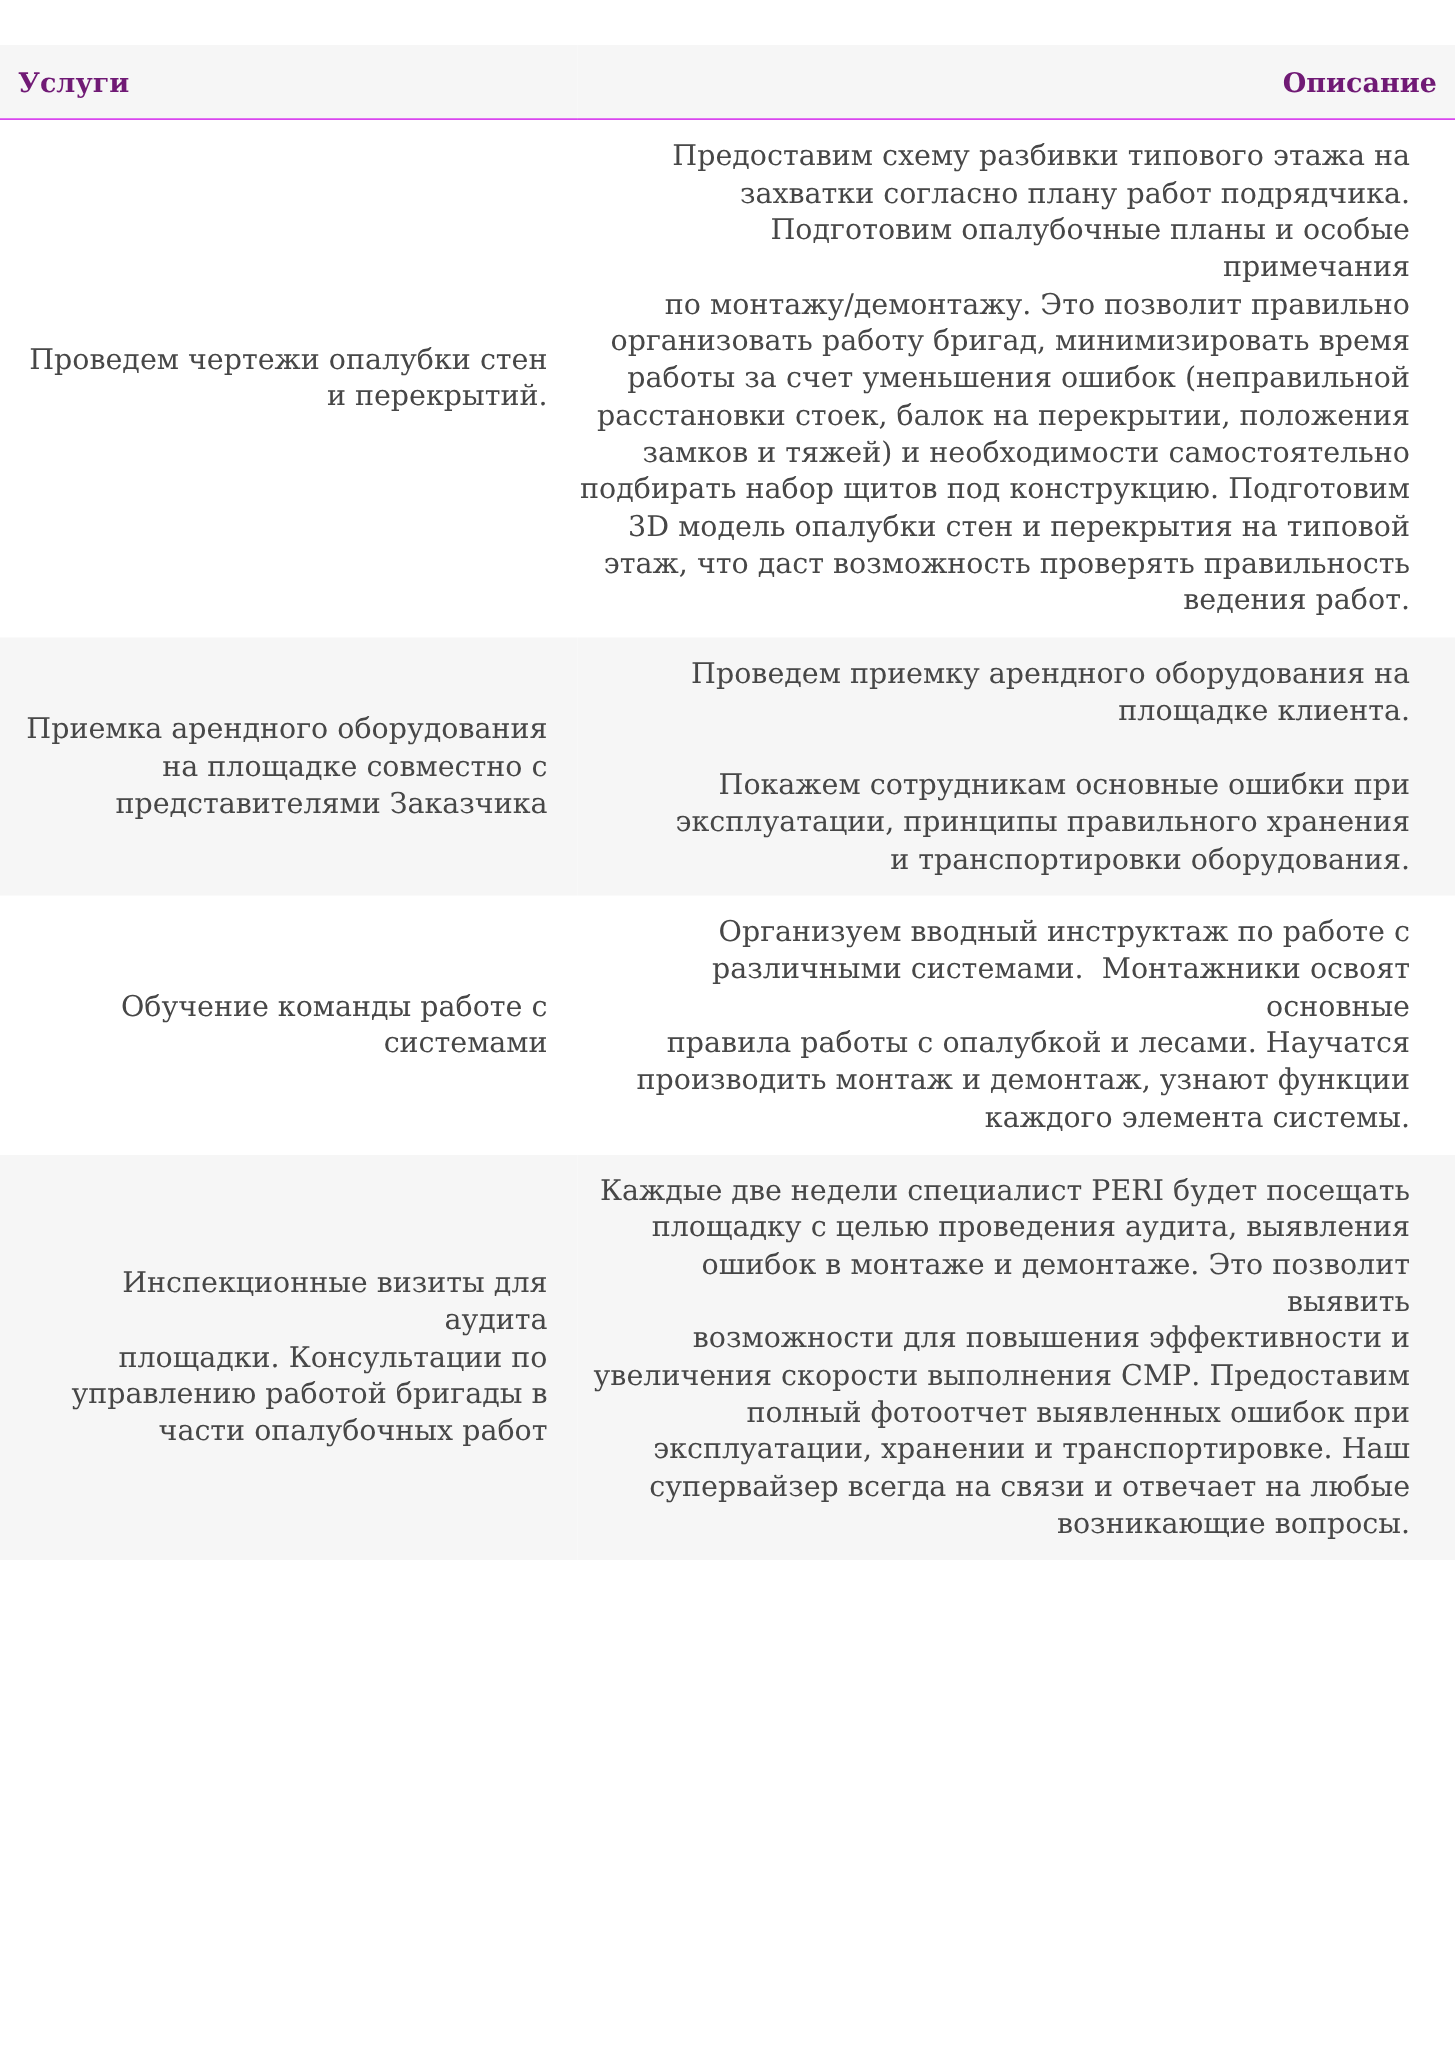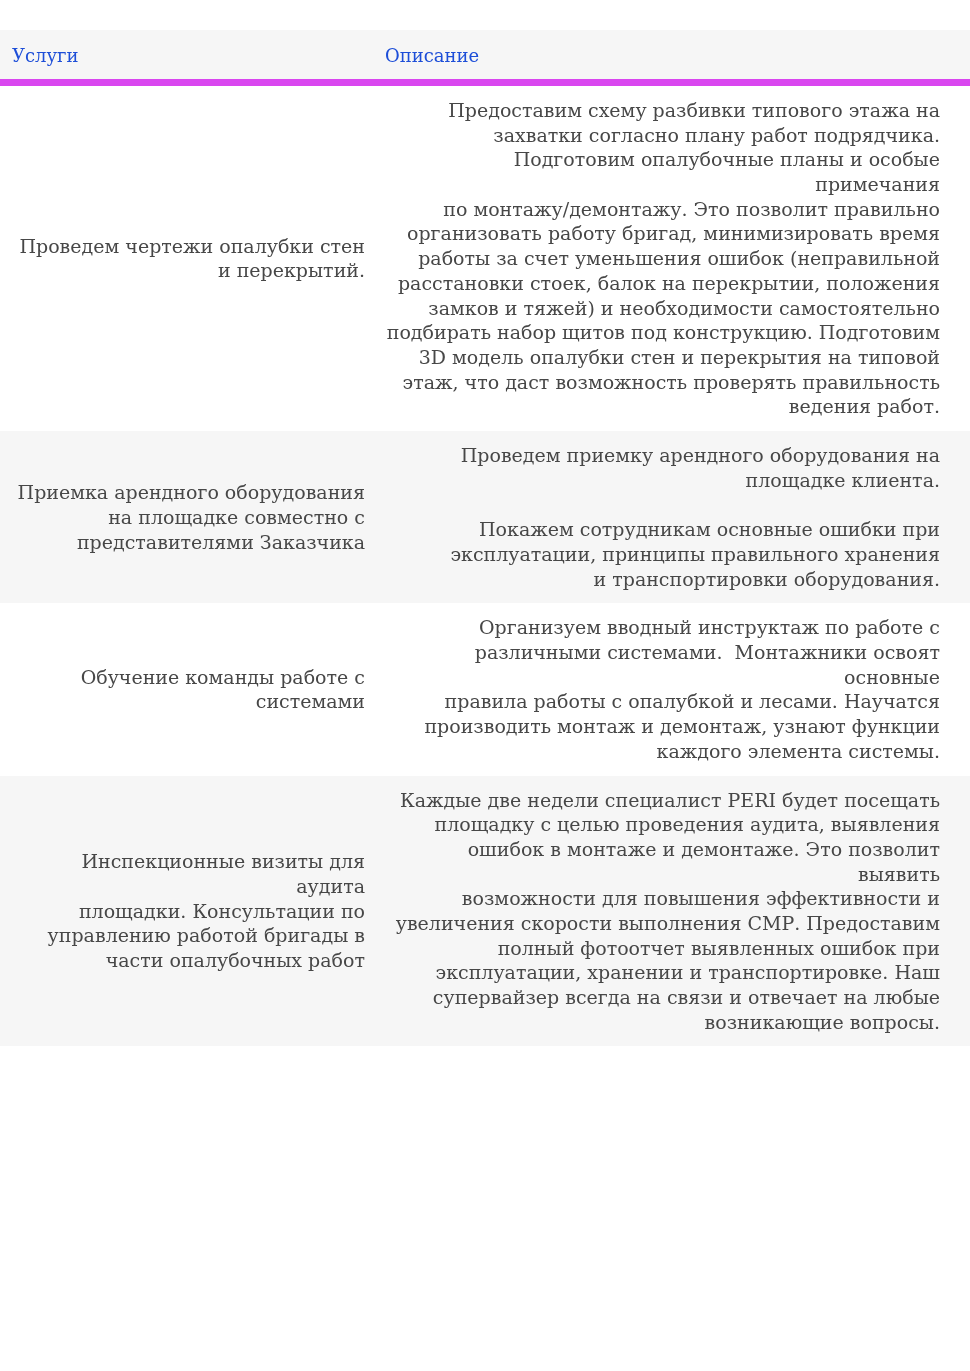"Услуги" thead th { border-bottom: 7px solid #d946ef -> 1px solid #d946ef; color: #1d4ed8 -> #701a75; font-weight: normal -> bold }
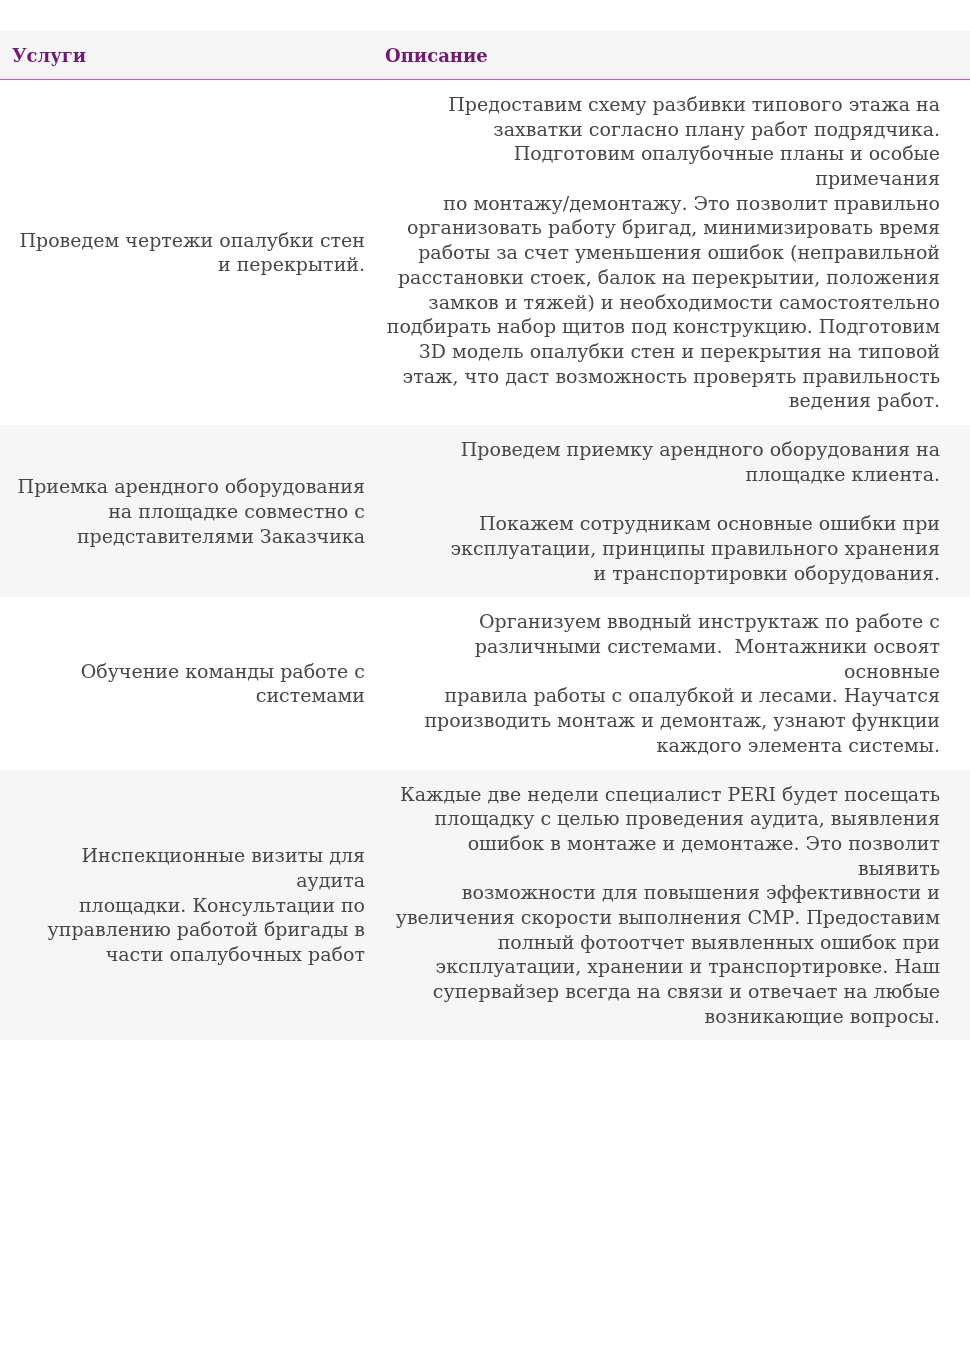"Описание" thead th.h-desc { text-align: none -> right }
